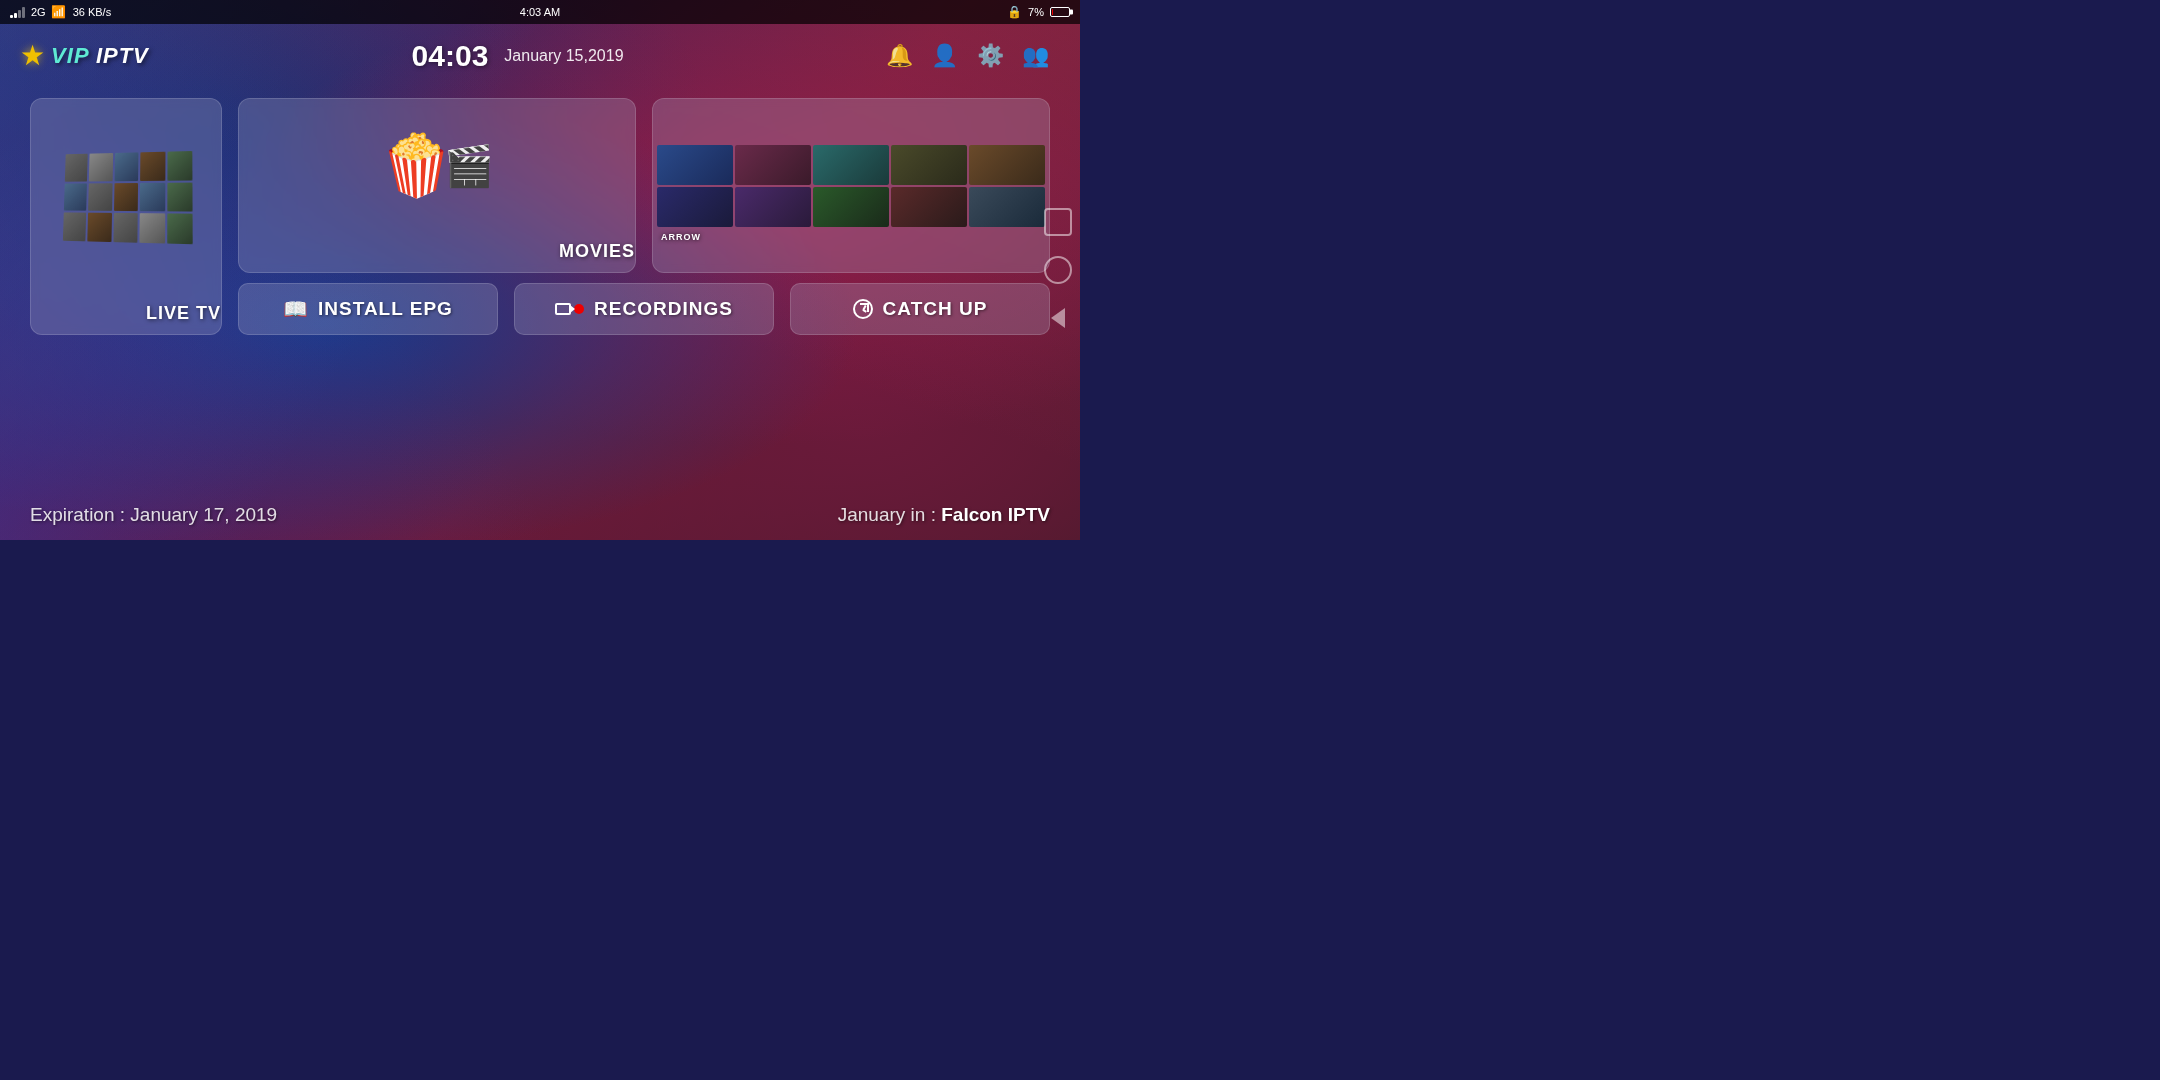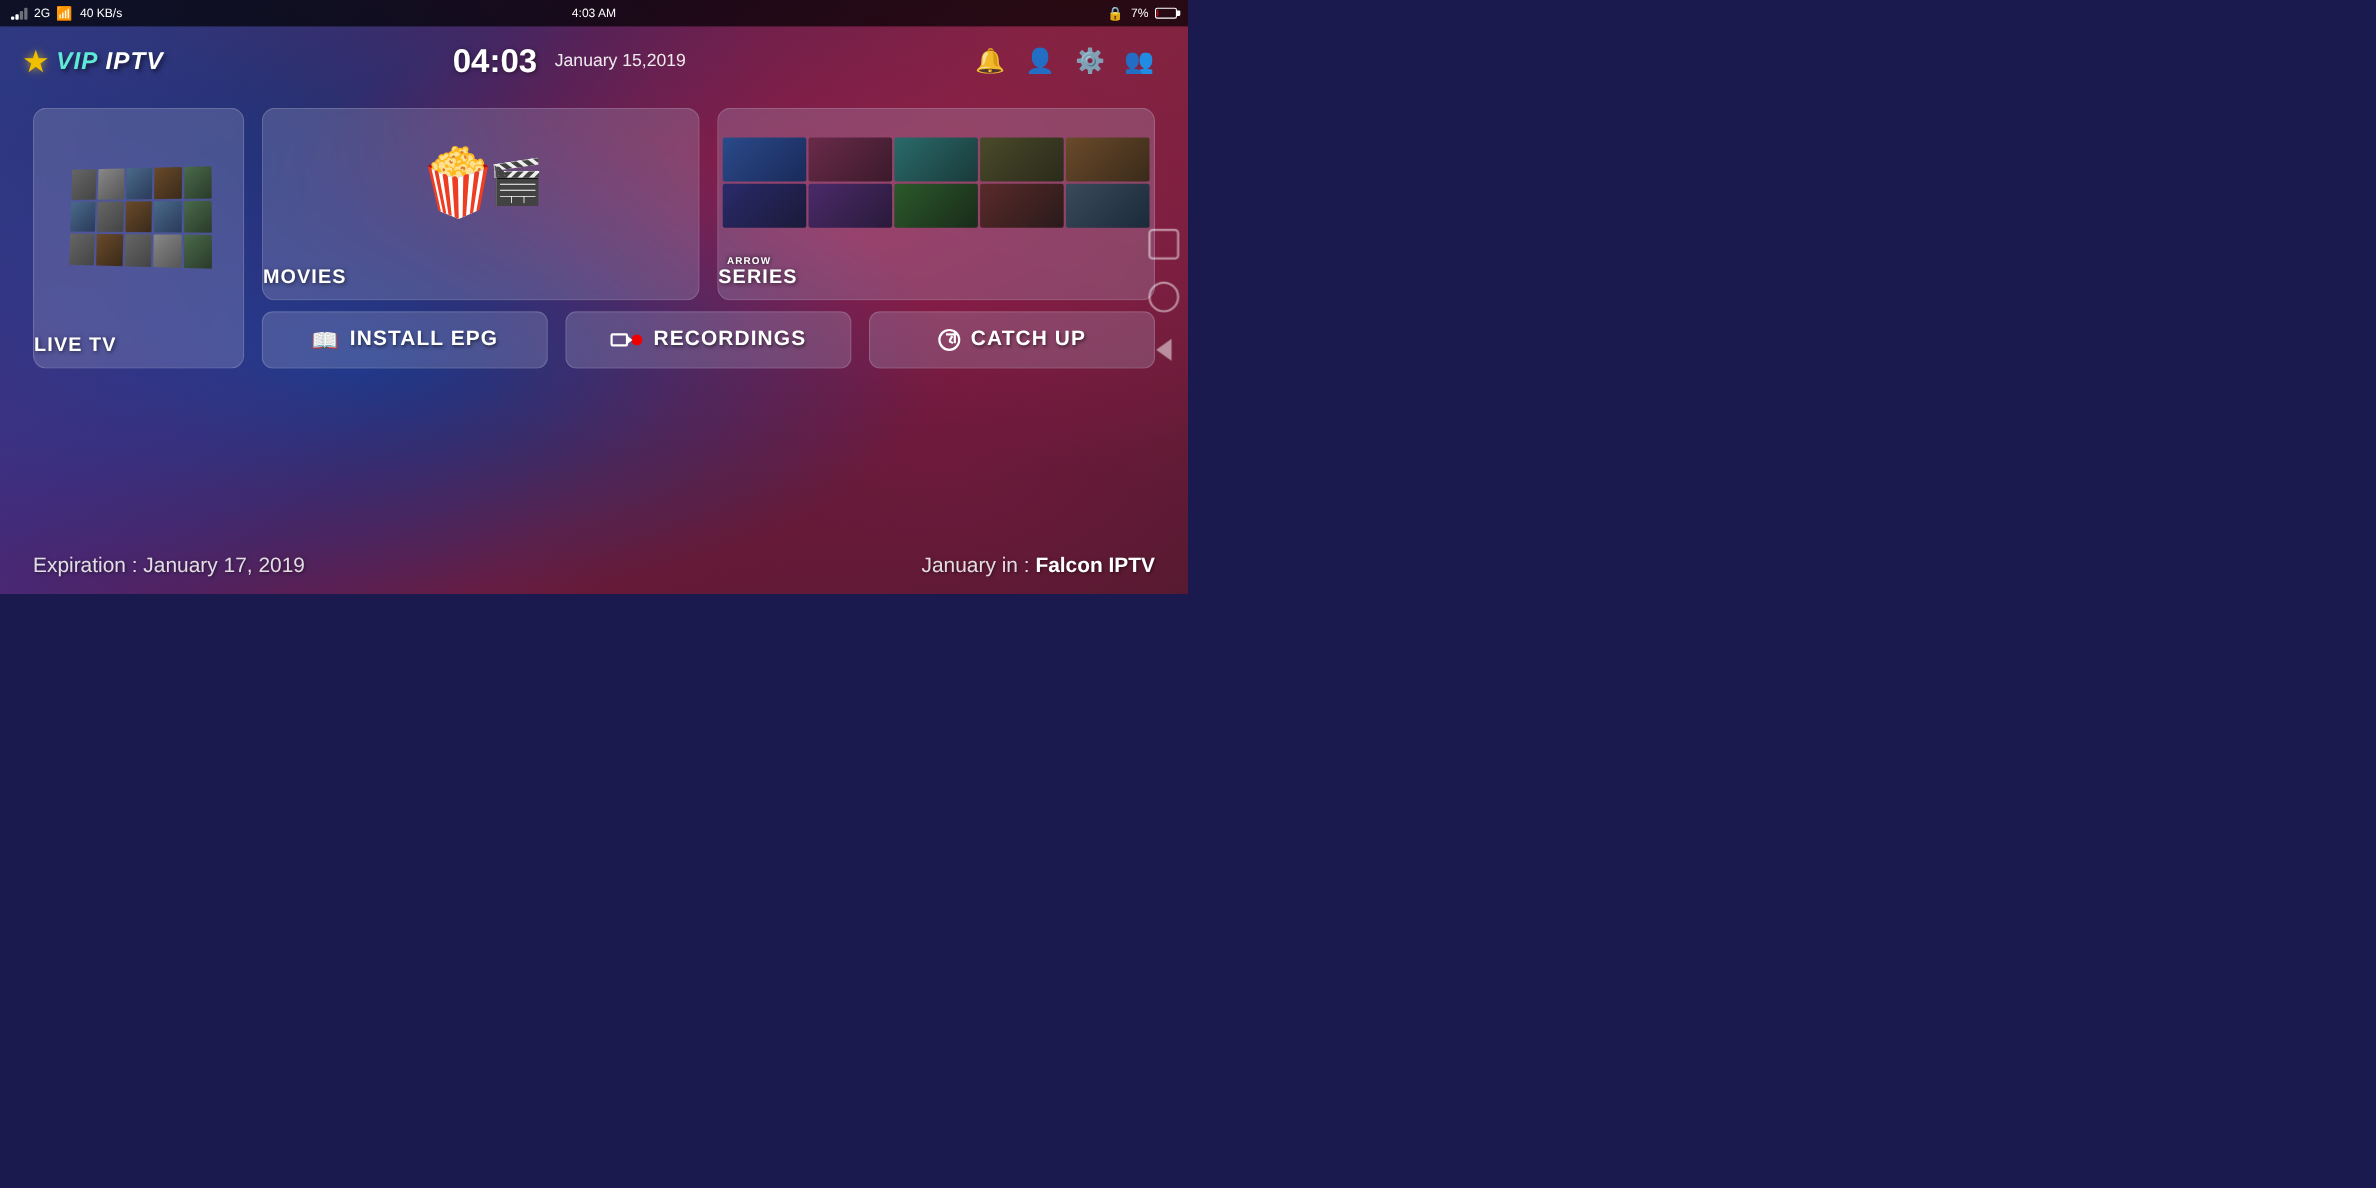"40 KB/s" span { text: 40 -> 36 }
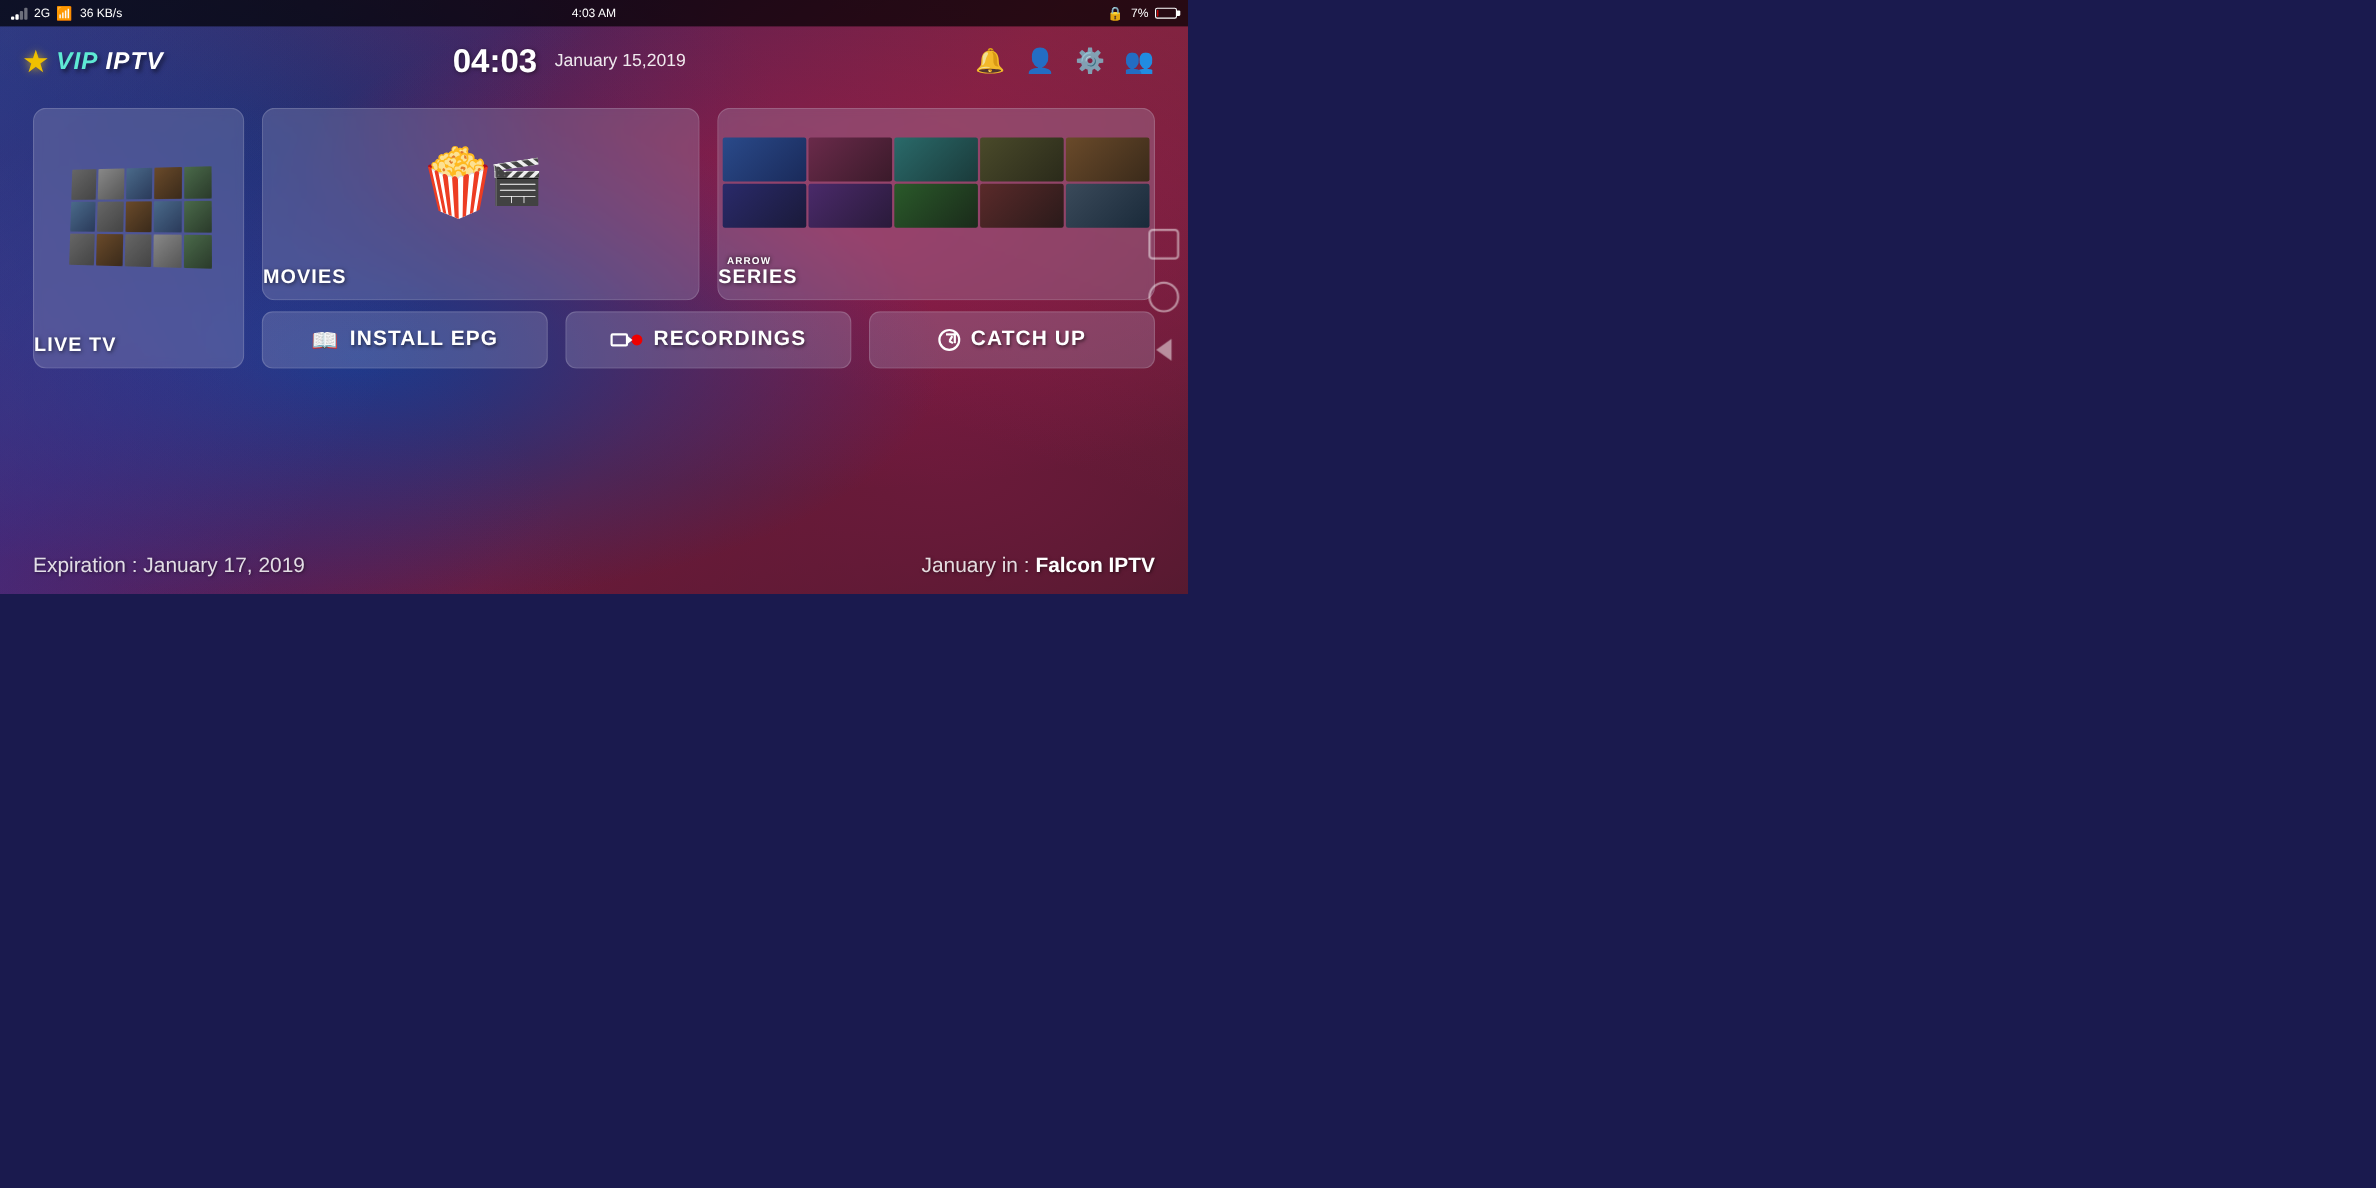"MOVIES" .card-label { text-align: left -> right }
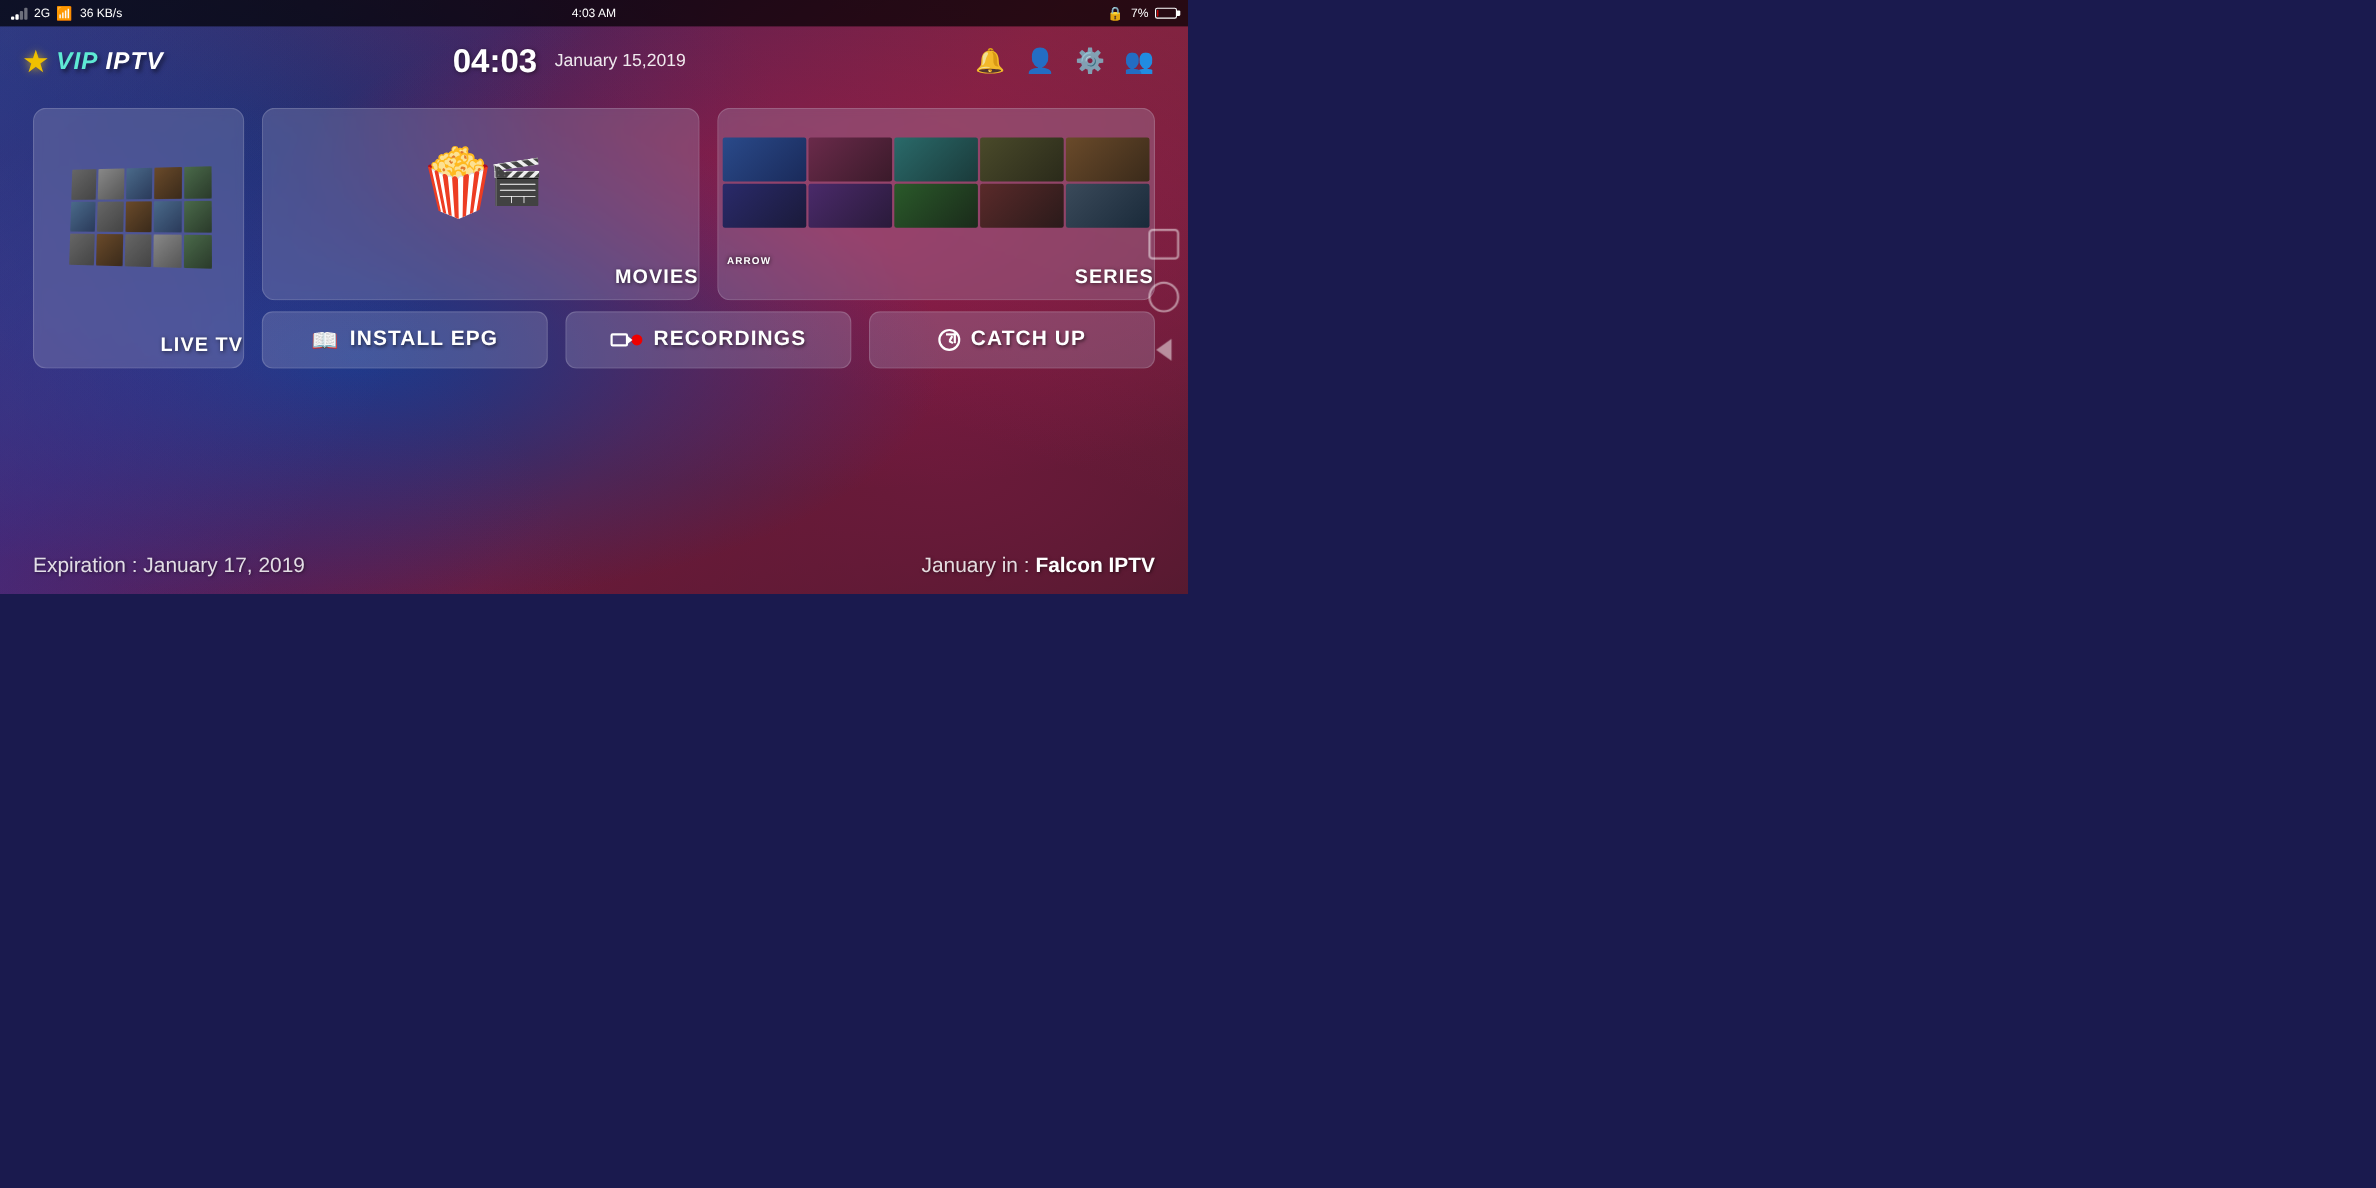"SERIES" div.card-label { html: <div>SERIES</div> -> none }
